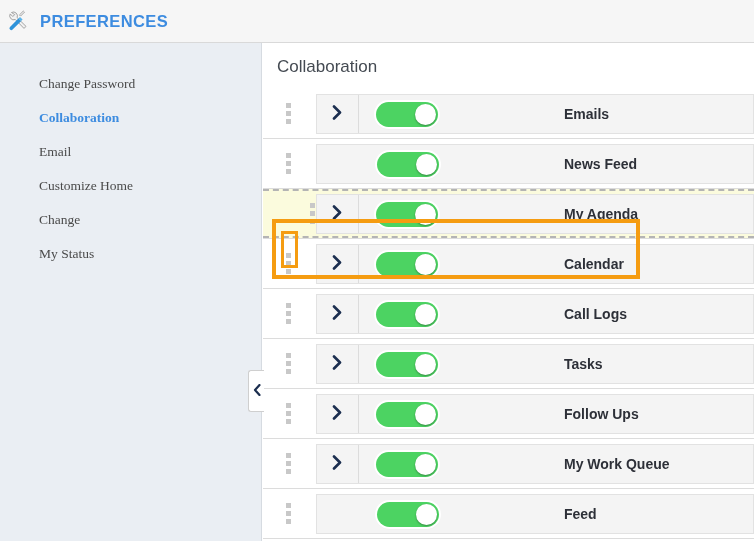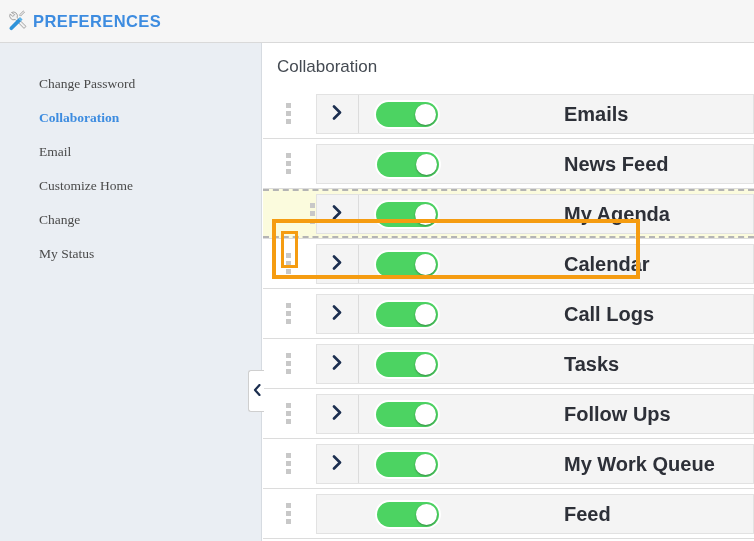"PREFERENCES" #header-title { margin-left: 2px -> 9px }
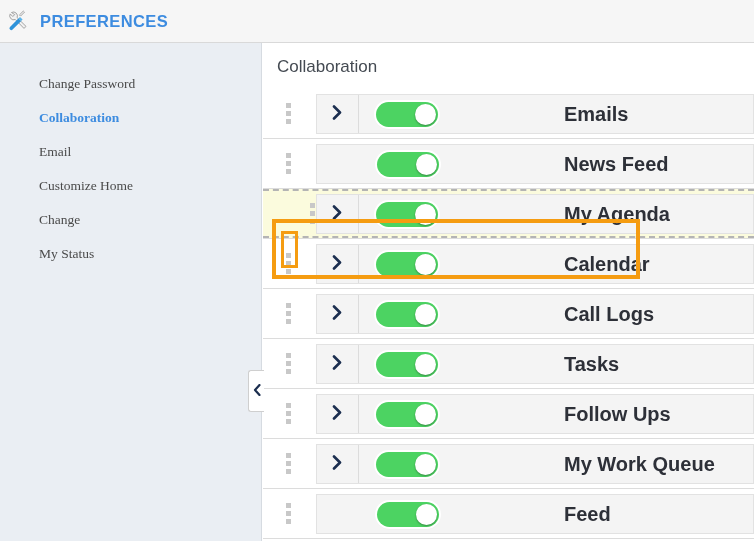"Emails" .row-label { font-size: 20px -> 14px }
